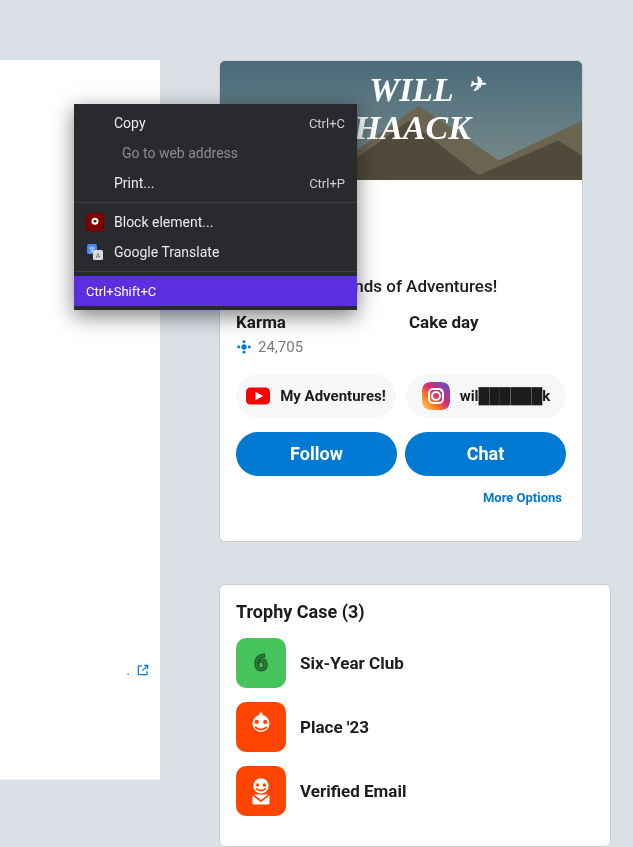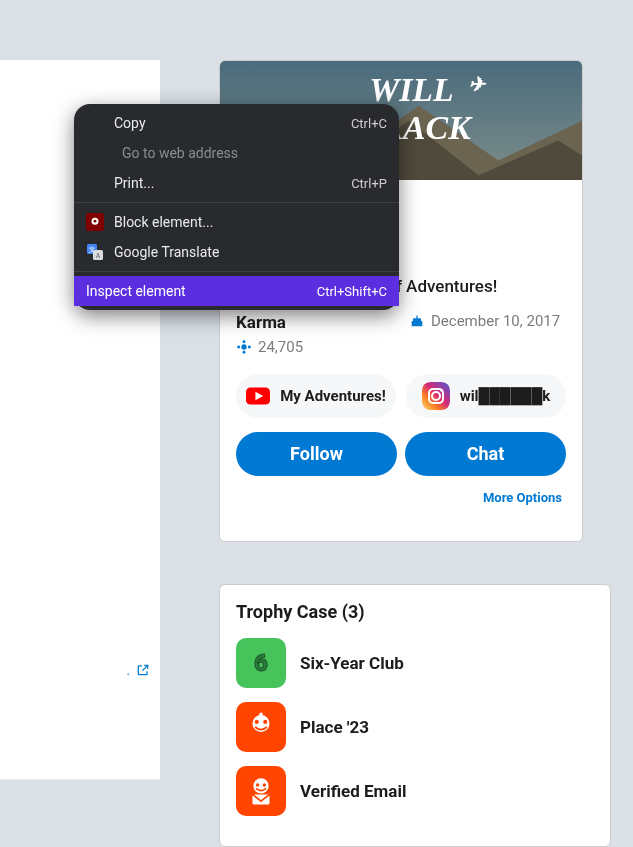"Copy" .ctx { border-radius: 16px -> 0; width: 325px -> 283px }
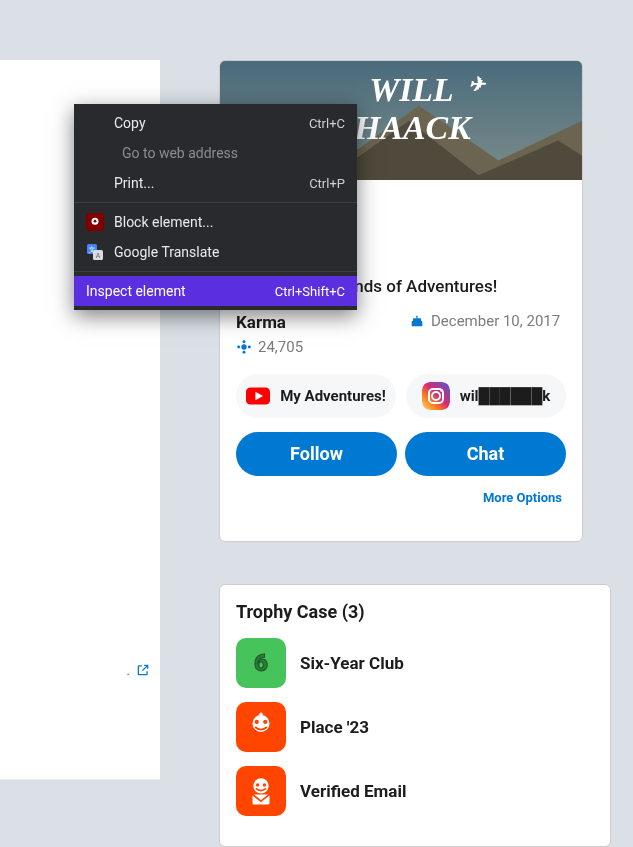"Inspect element" span.ctx-label { html: <span>Inspect element</span> -> none }
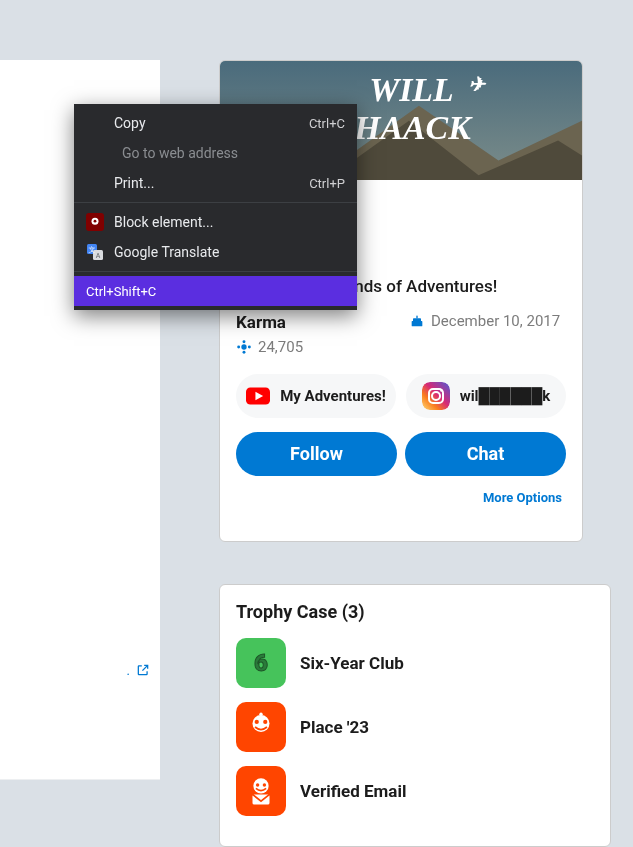"Cake day" div.stat-label { html: none -> <div>Cake day</div> }
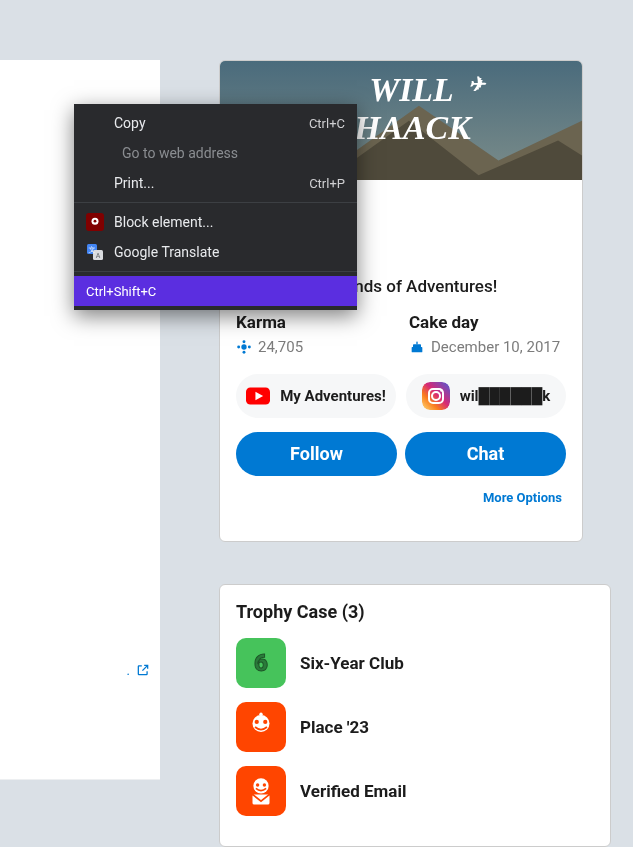"December 10, 2017" div.stat-val { html: <div> <svg> <rect></rect> <rect></rect> <rect></rect> </svg> <span>December 10, 2017</span> </div> -> none }
